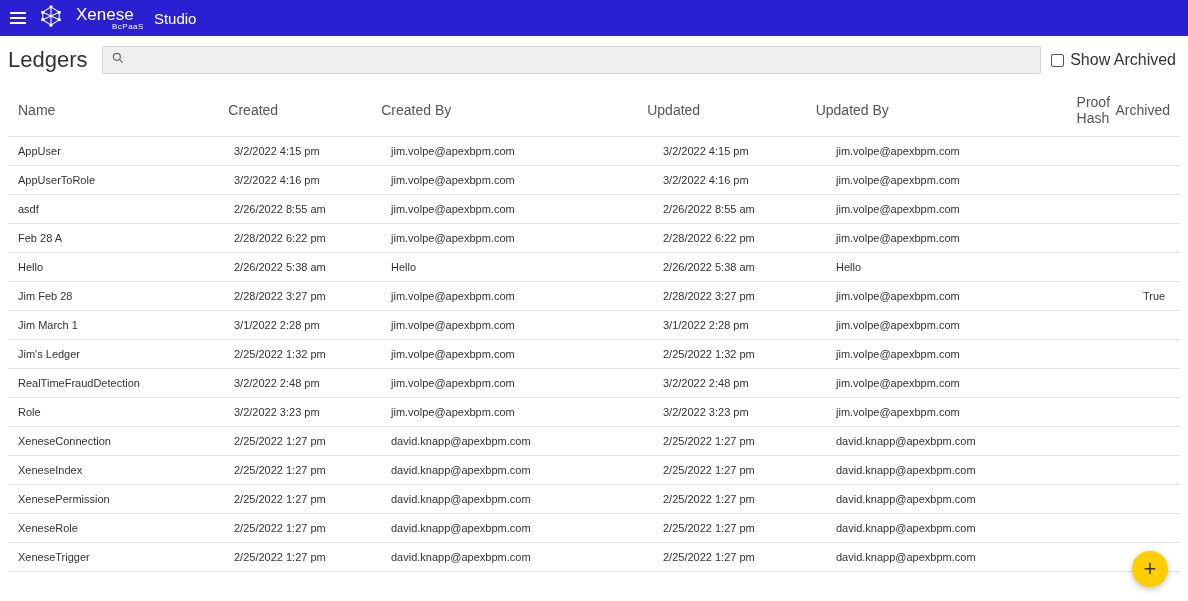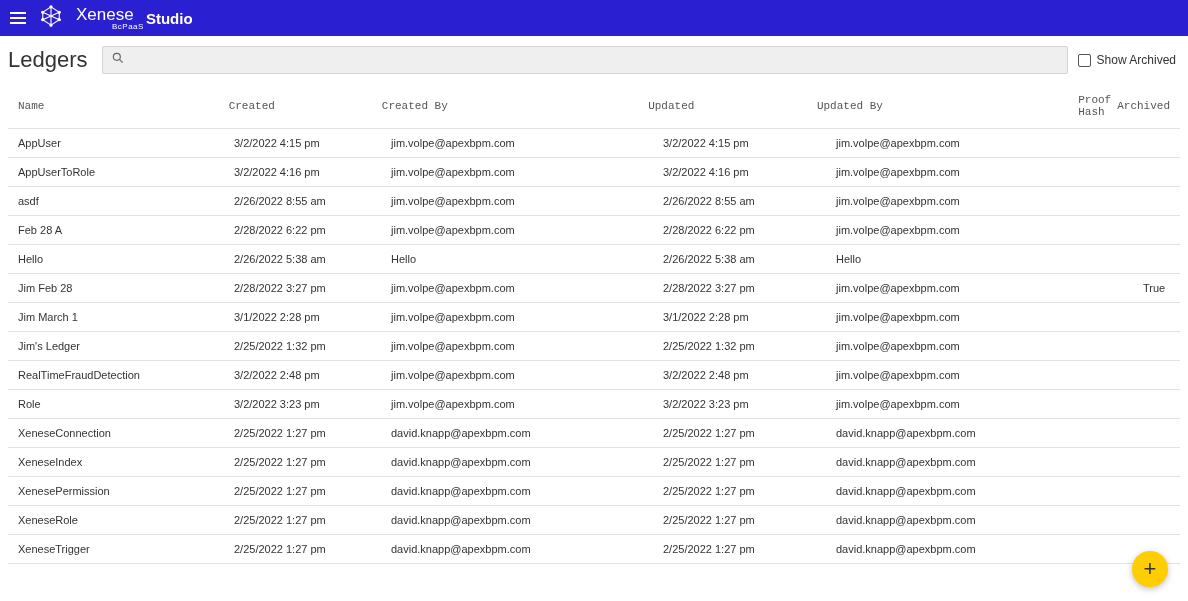"Studio" .studio { font-weight: 700 -> 400; margin-left: 2px -> 10px }
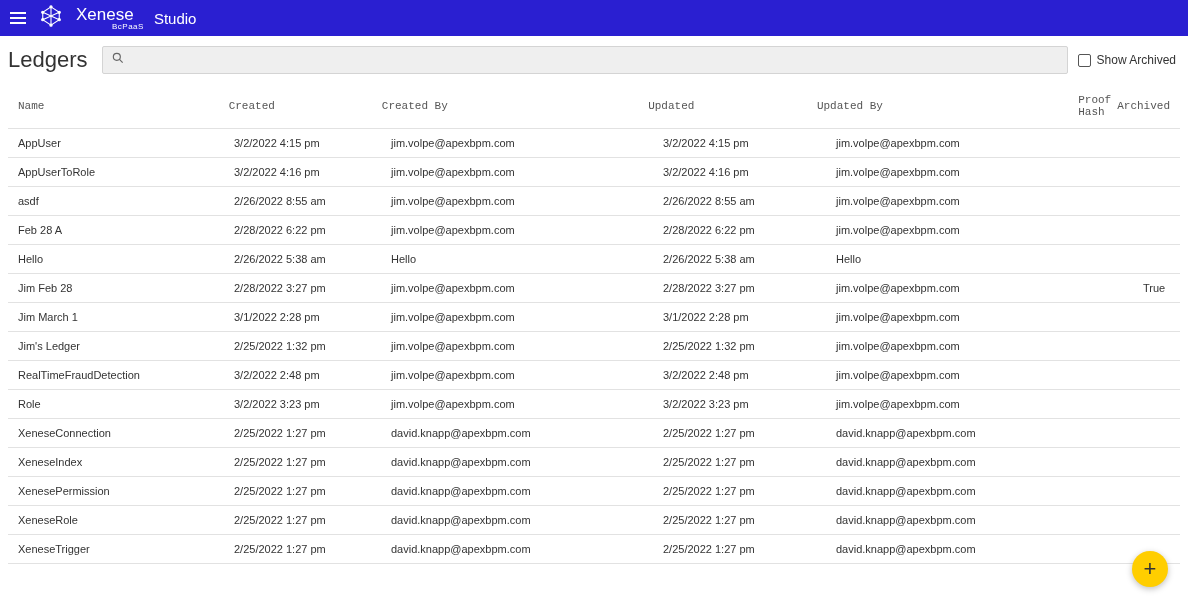"Show Archived" .show-archived { font-size: 12px -> 16px }
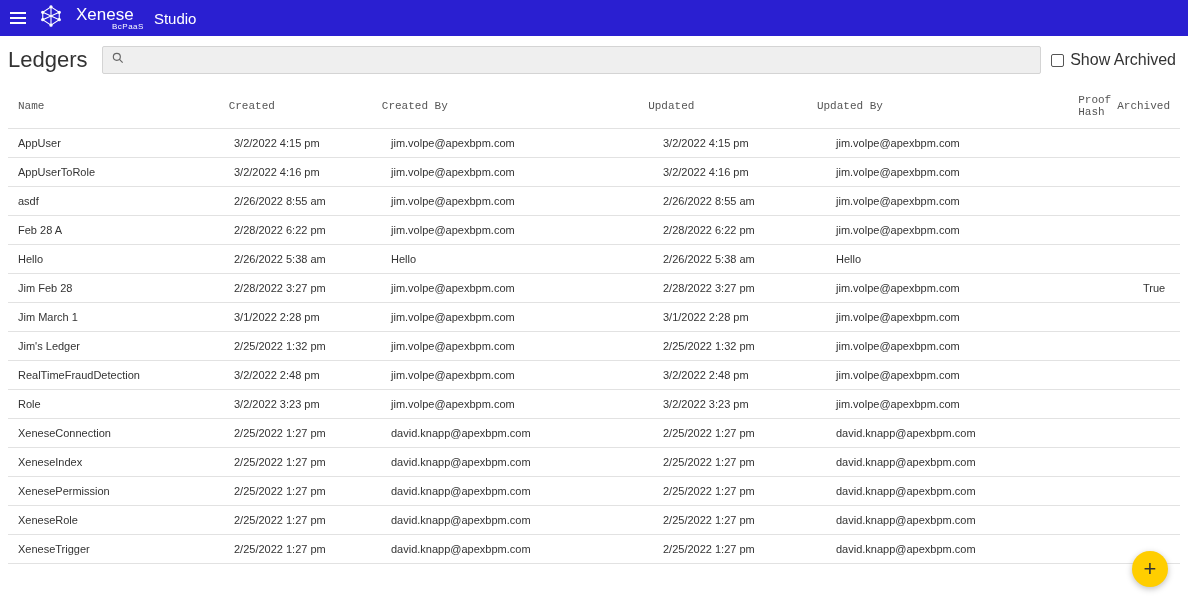"Name" .thead { font-family: Liberation Mono, monospace -> none; font-size: 11px -> 14px }
